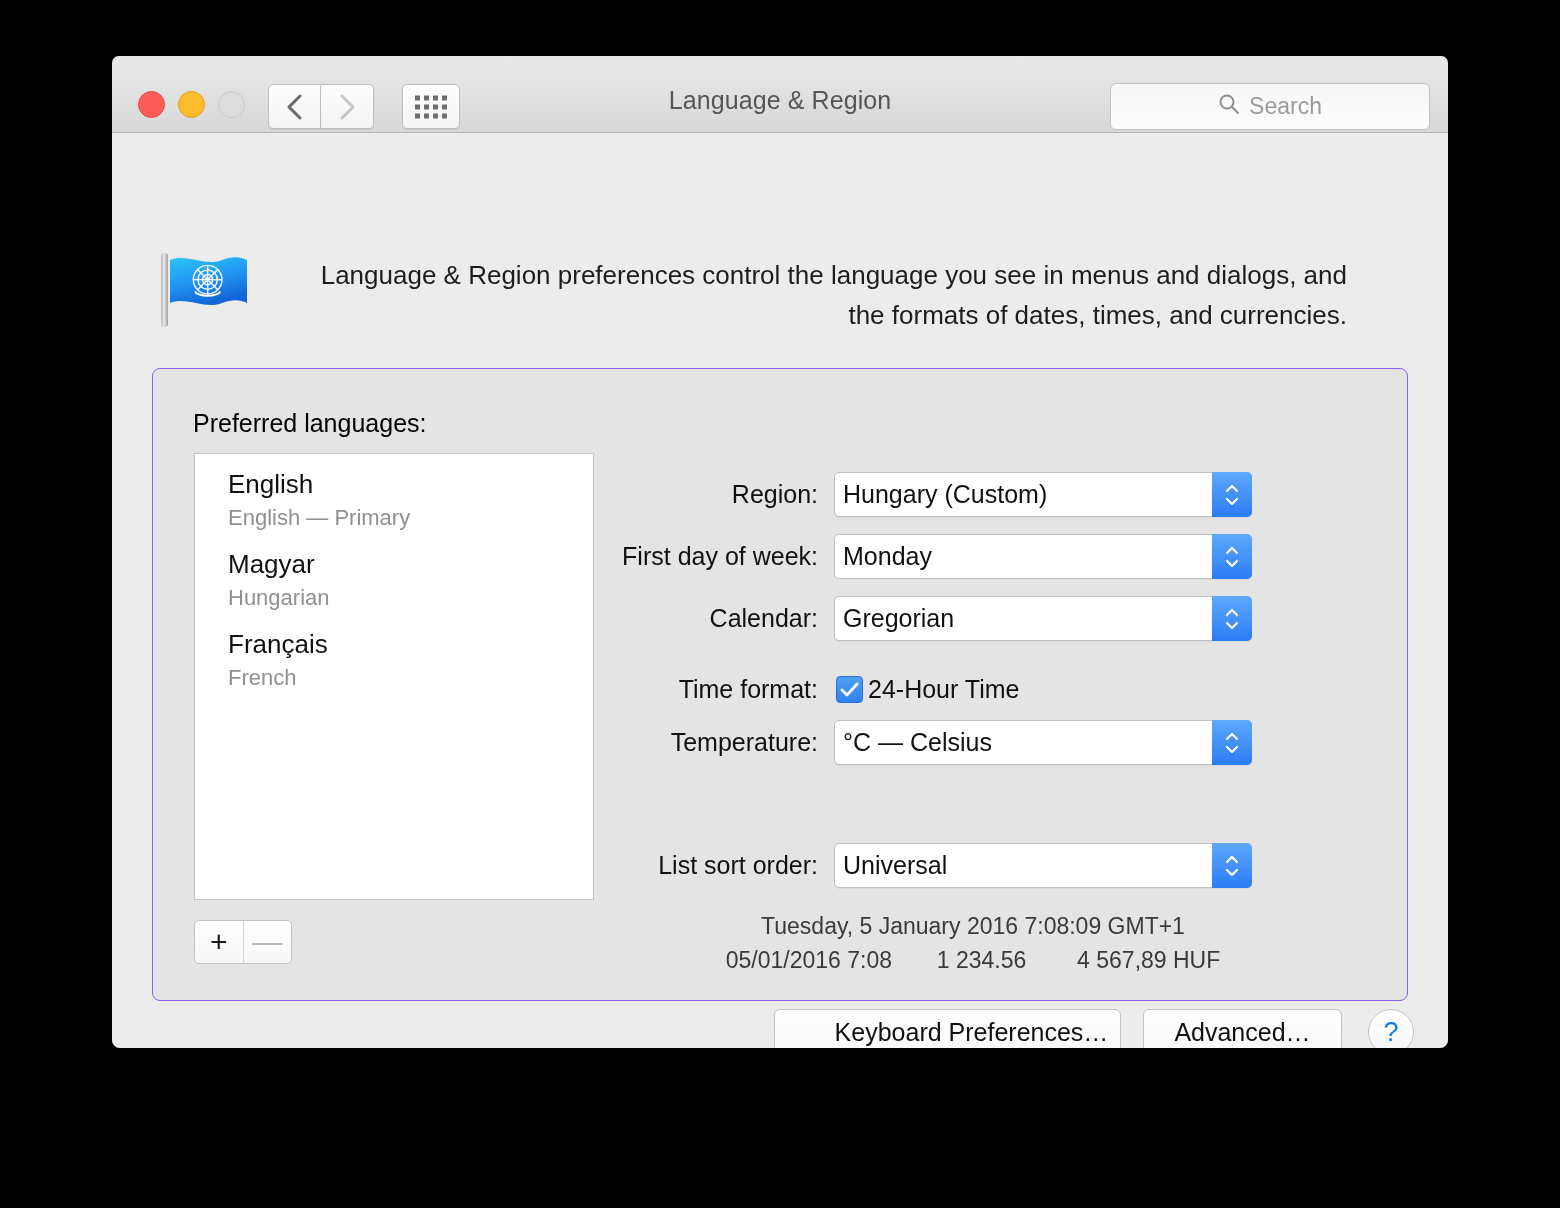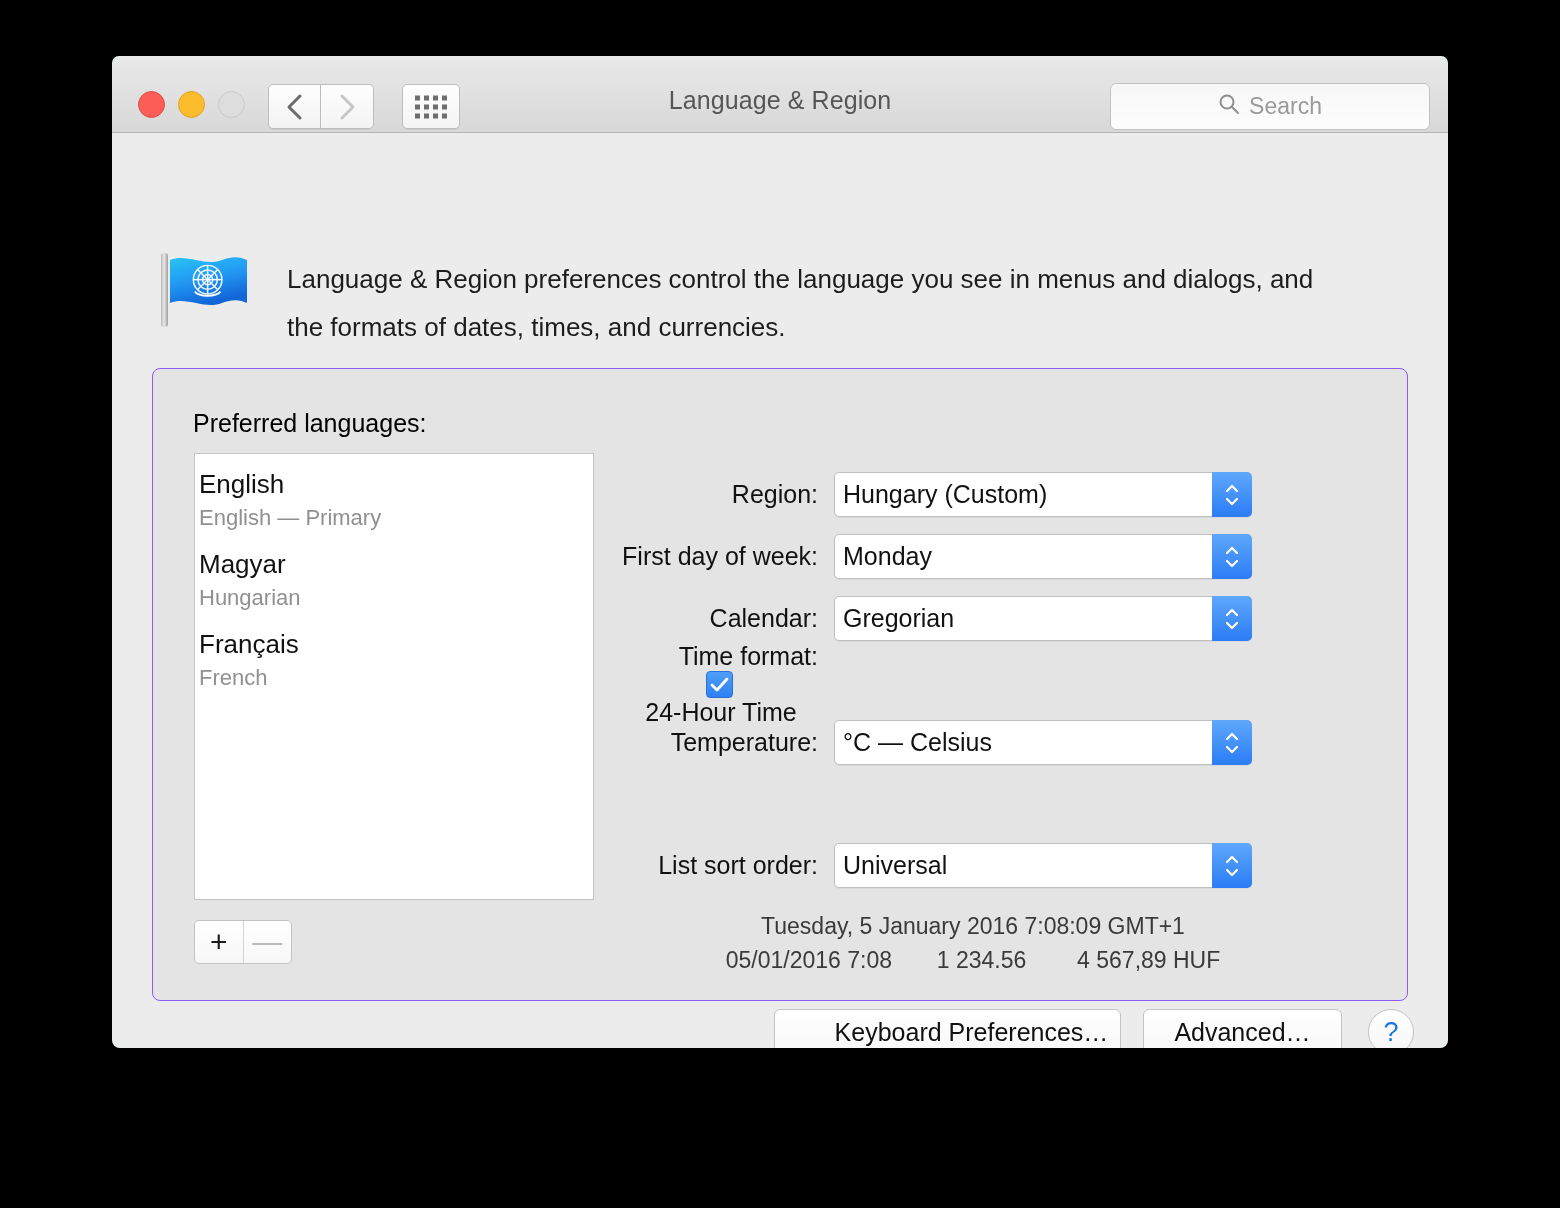"Language & Region preferences control" #intro { line-height: 48px -> 40px; text-align: none -> right }
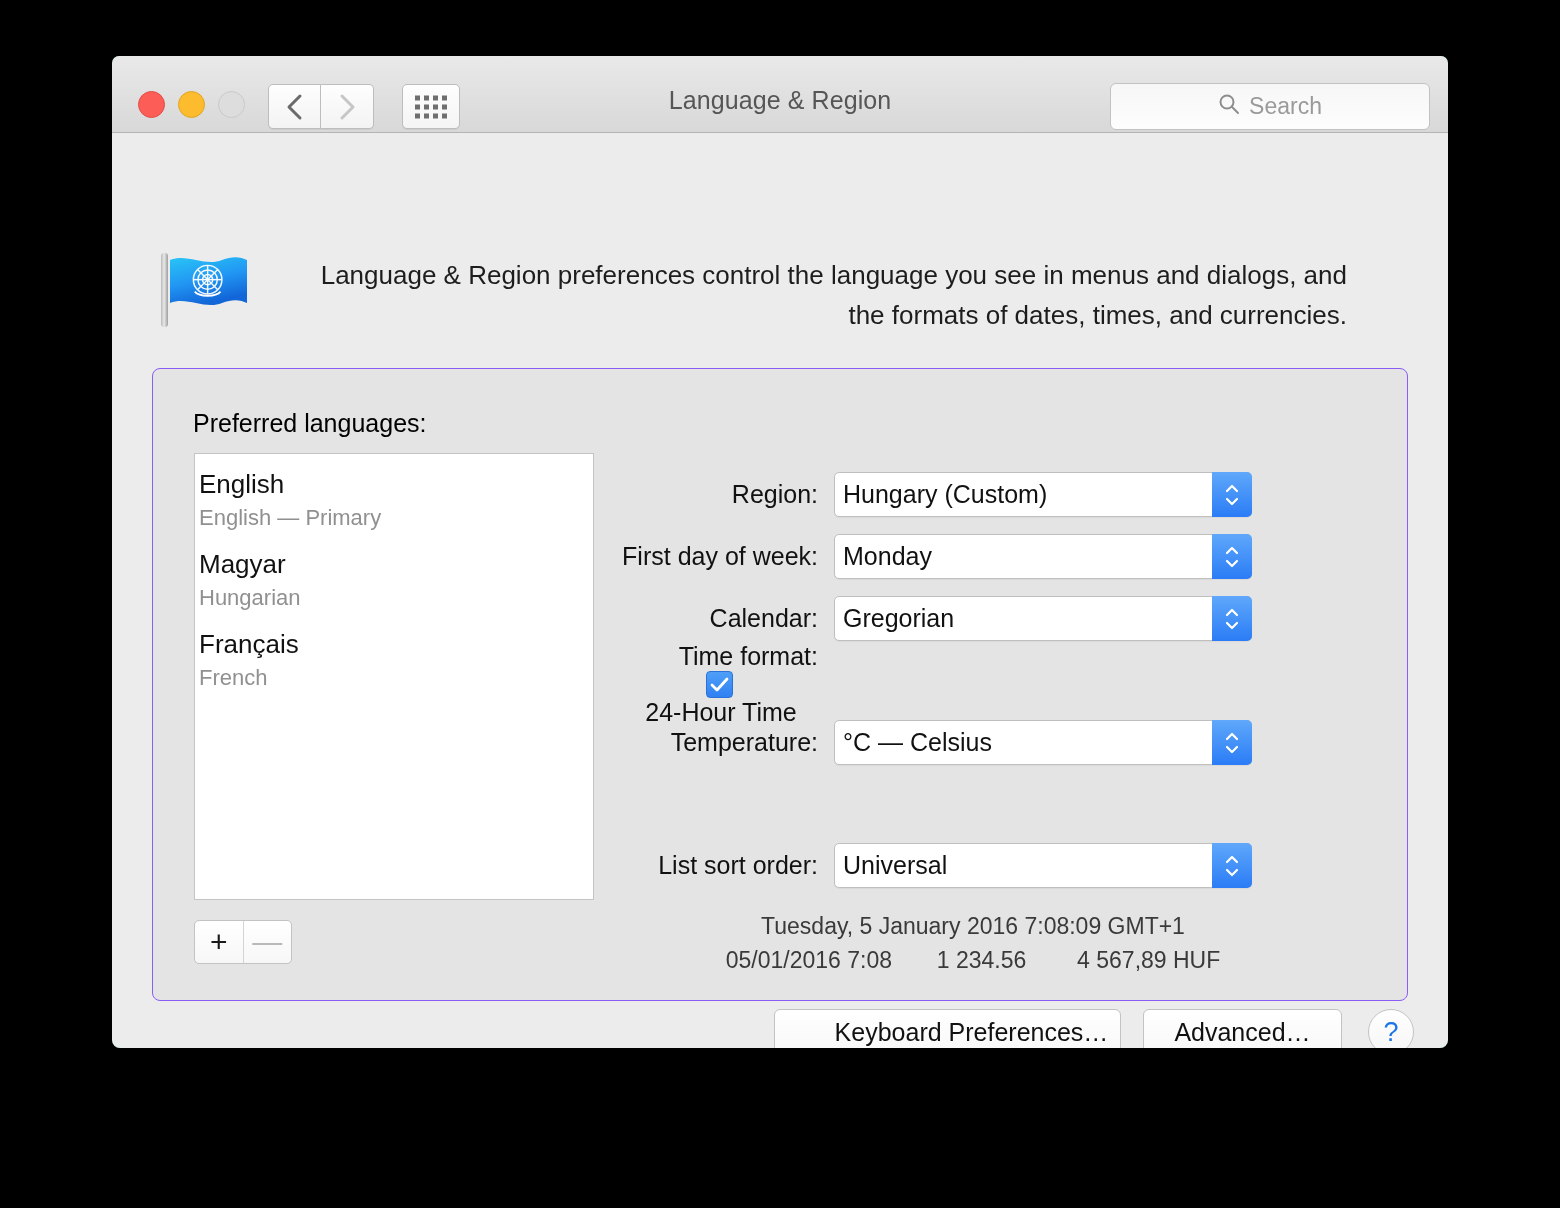"English" .lang-item { padding: 0 0 0 4px -> 0 0 0 33px }
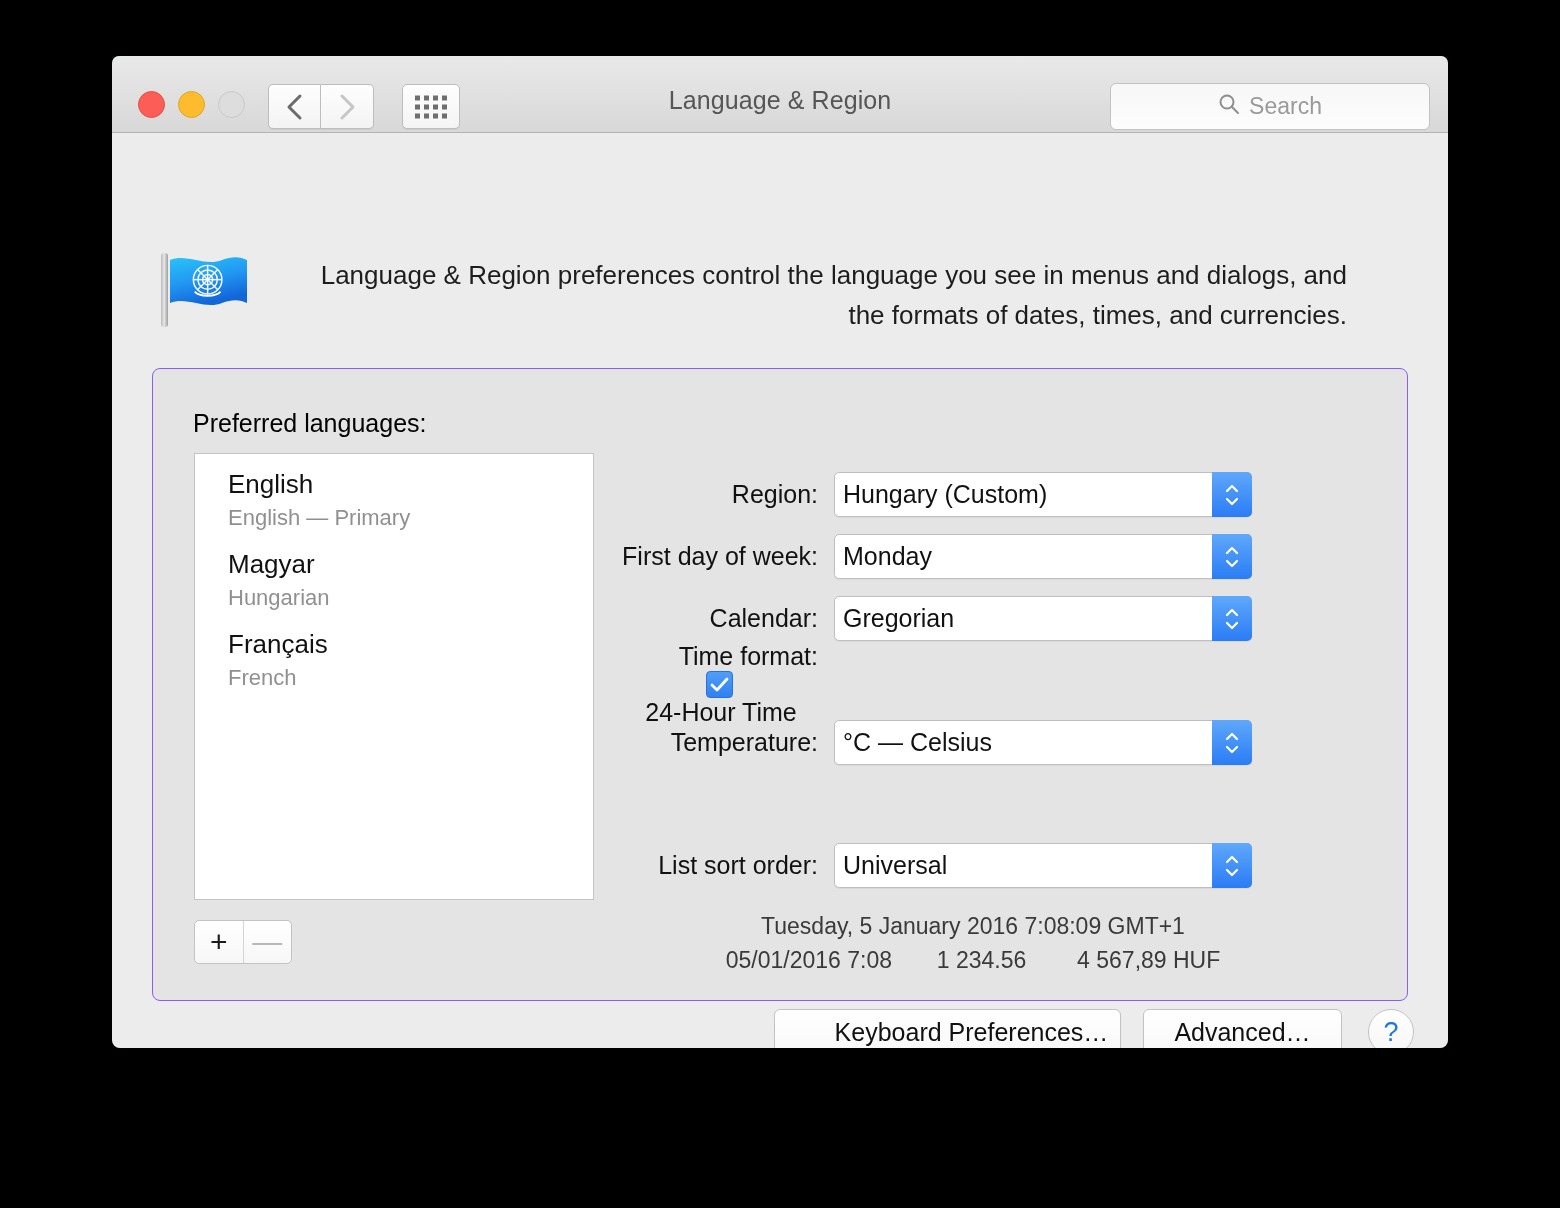"Time format:" #row-timeformat { flex-direction: column -> none; top: 273px -> 306px }
